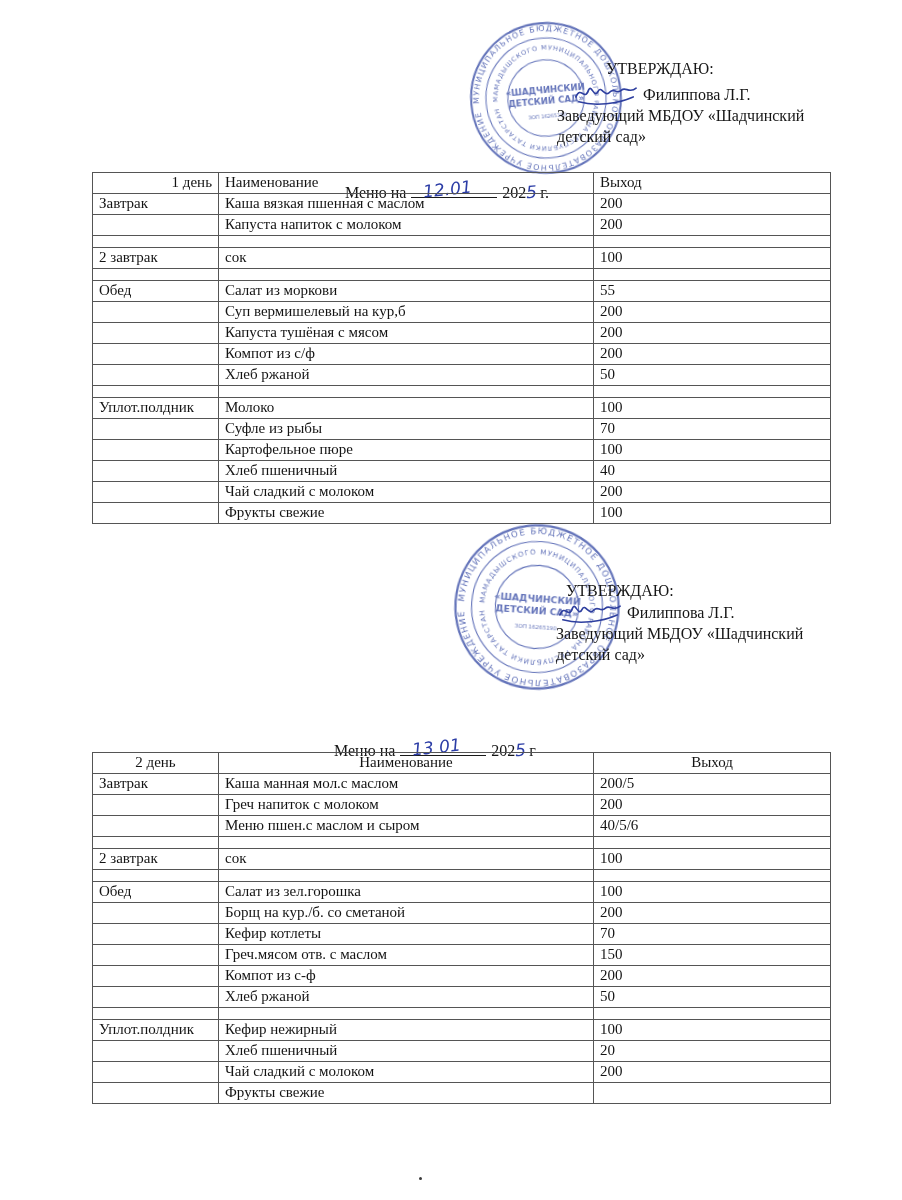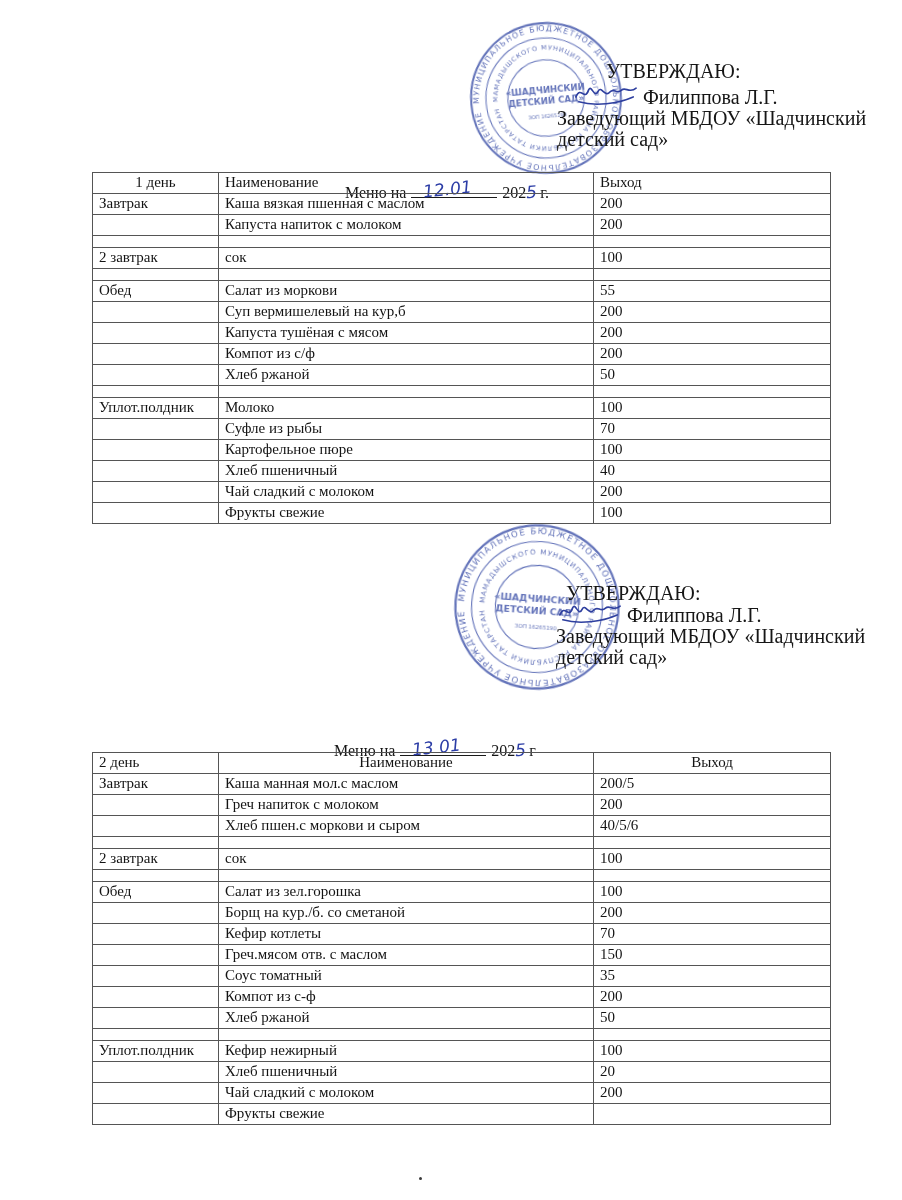"УТВЕРЖДАЮ:" .line { font-size: 20px -> 16px }
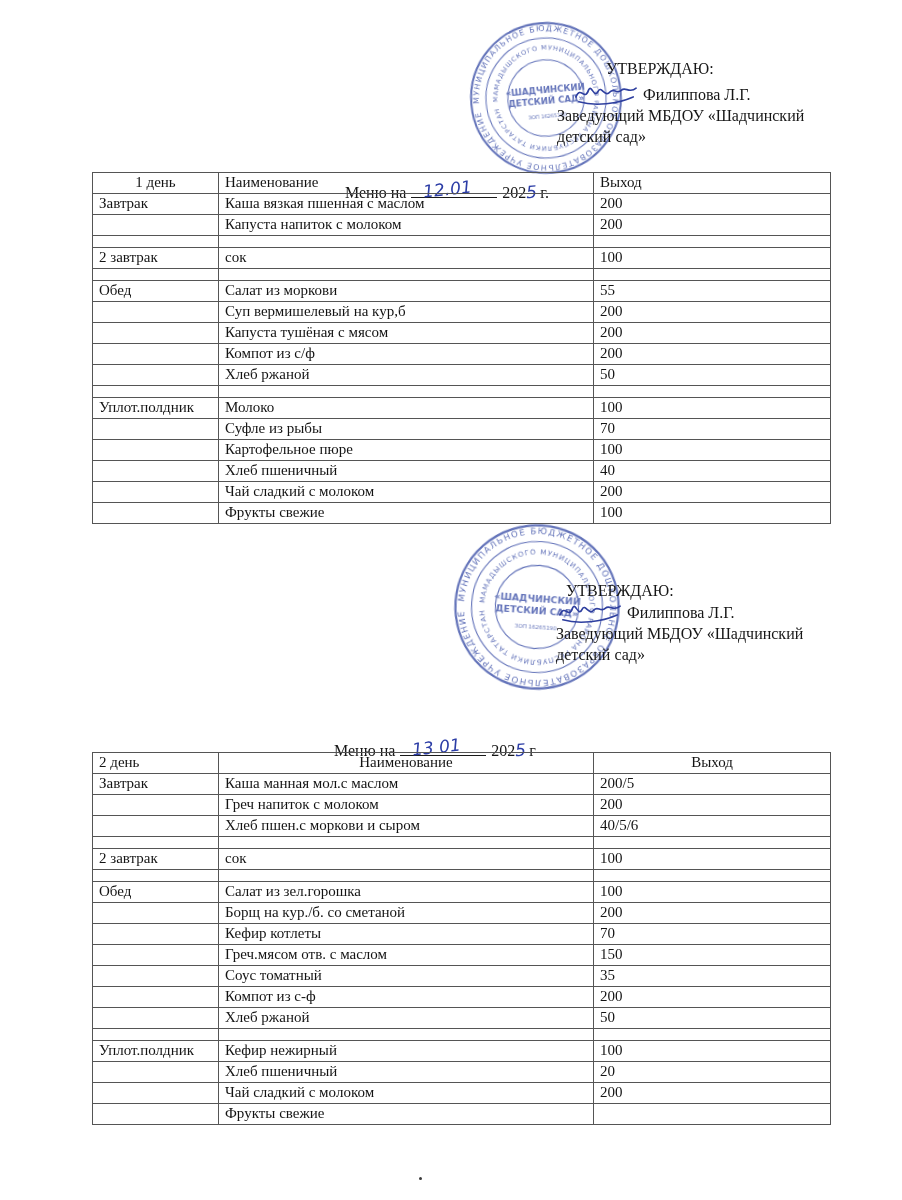"1 день" th { text-align: center -> right }
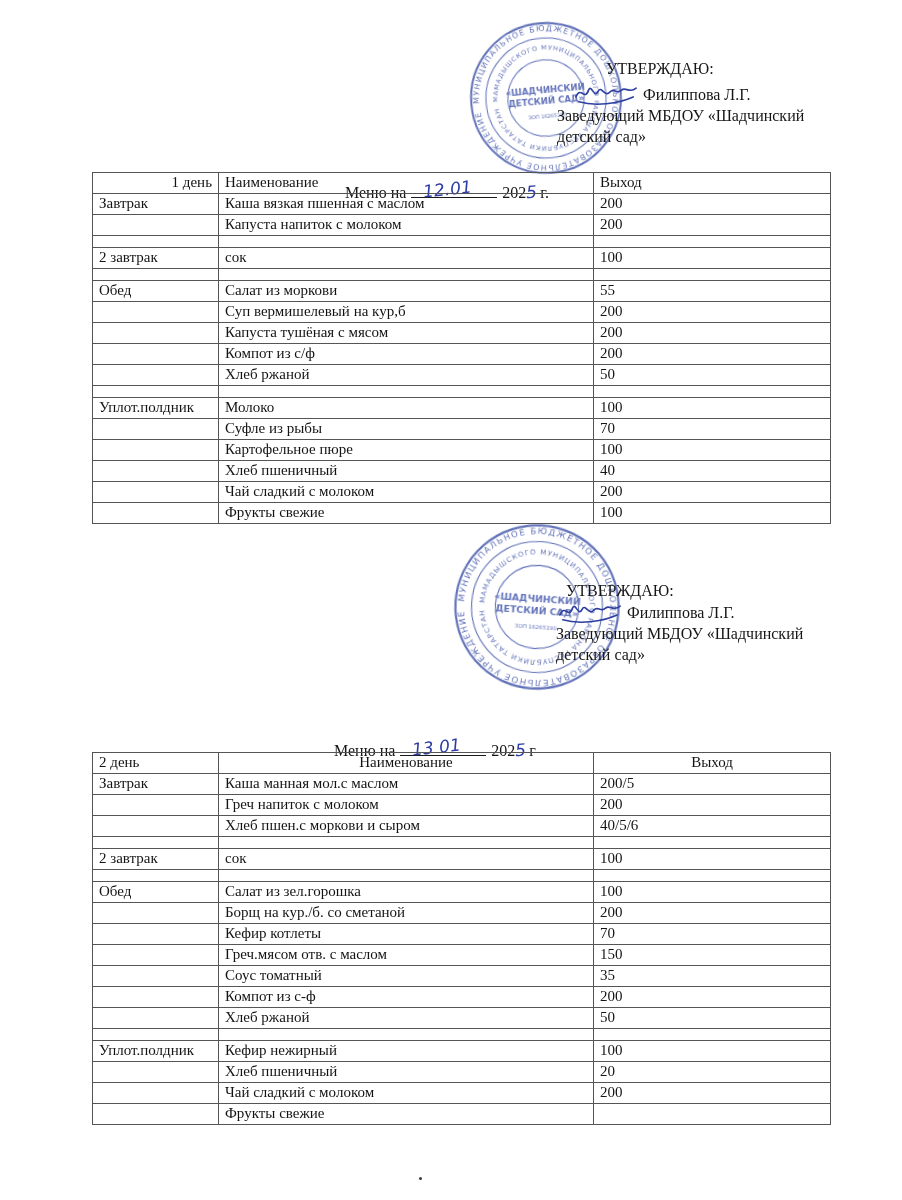"2 день" th { text-align: left -> center }
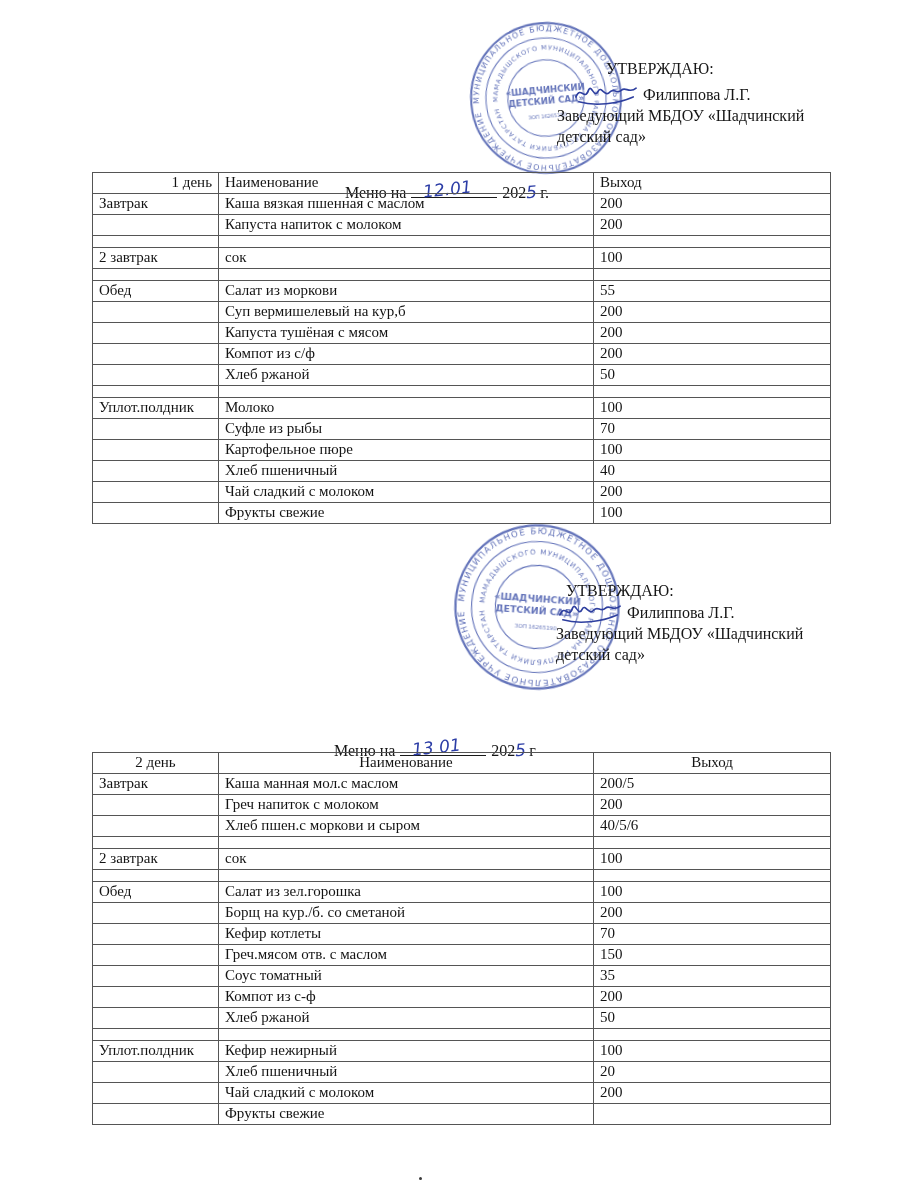"Хлеб пшен.с моркови и сыром" td { text: Хлеб пшен.с моркови -> Меню пшен.с маслом }
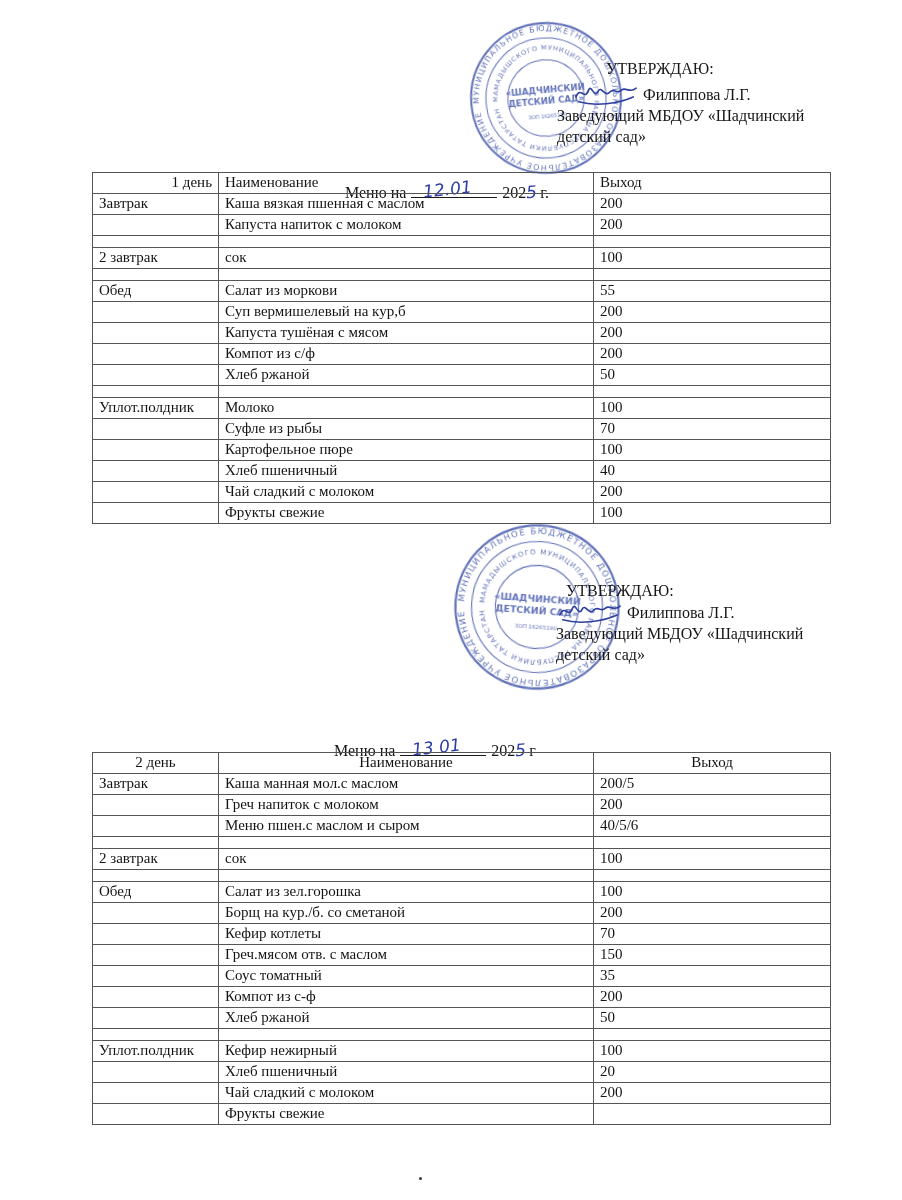"Соус томатный" tr { html: <tr> <td></td> <td>Соус томатный</td> <td>35</td> </tr> -> none }
